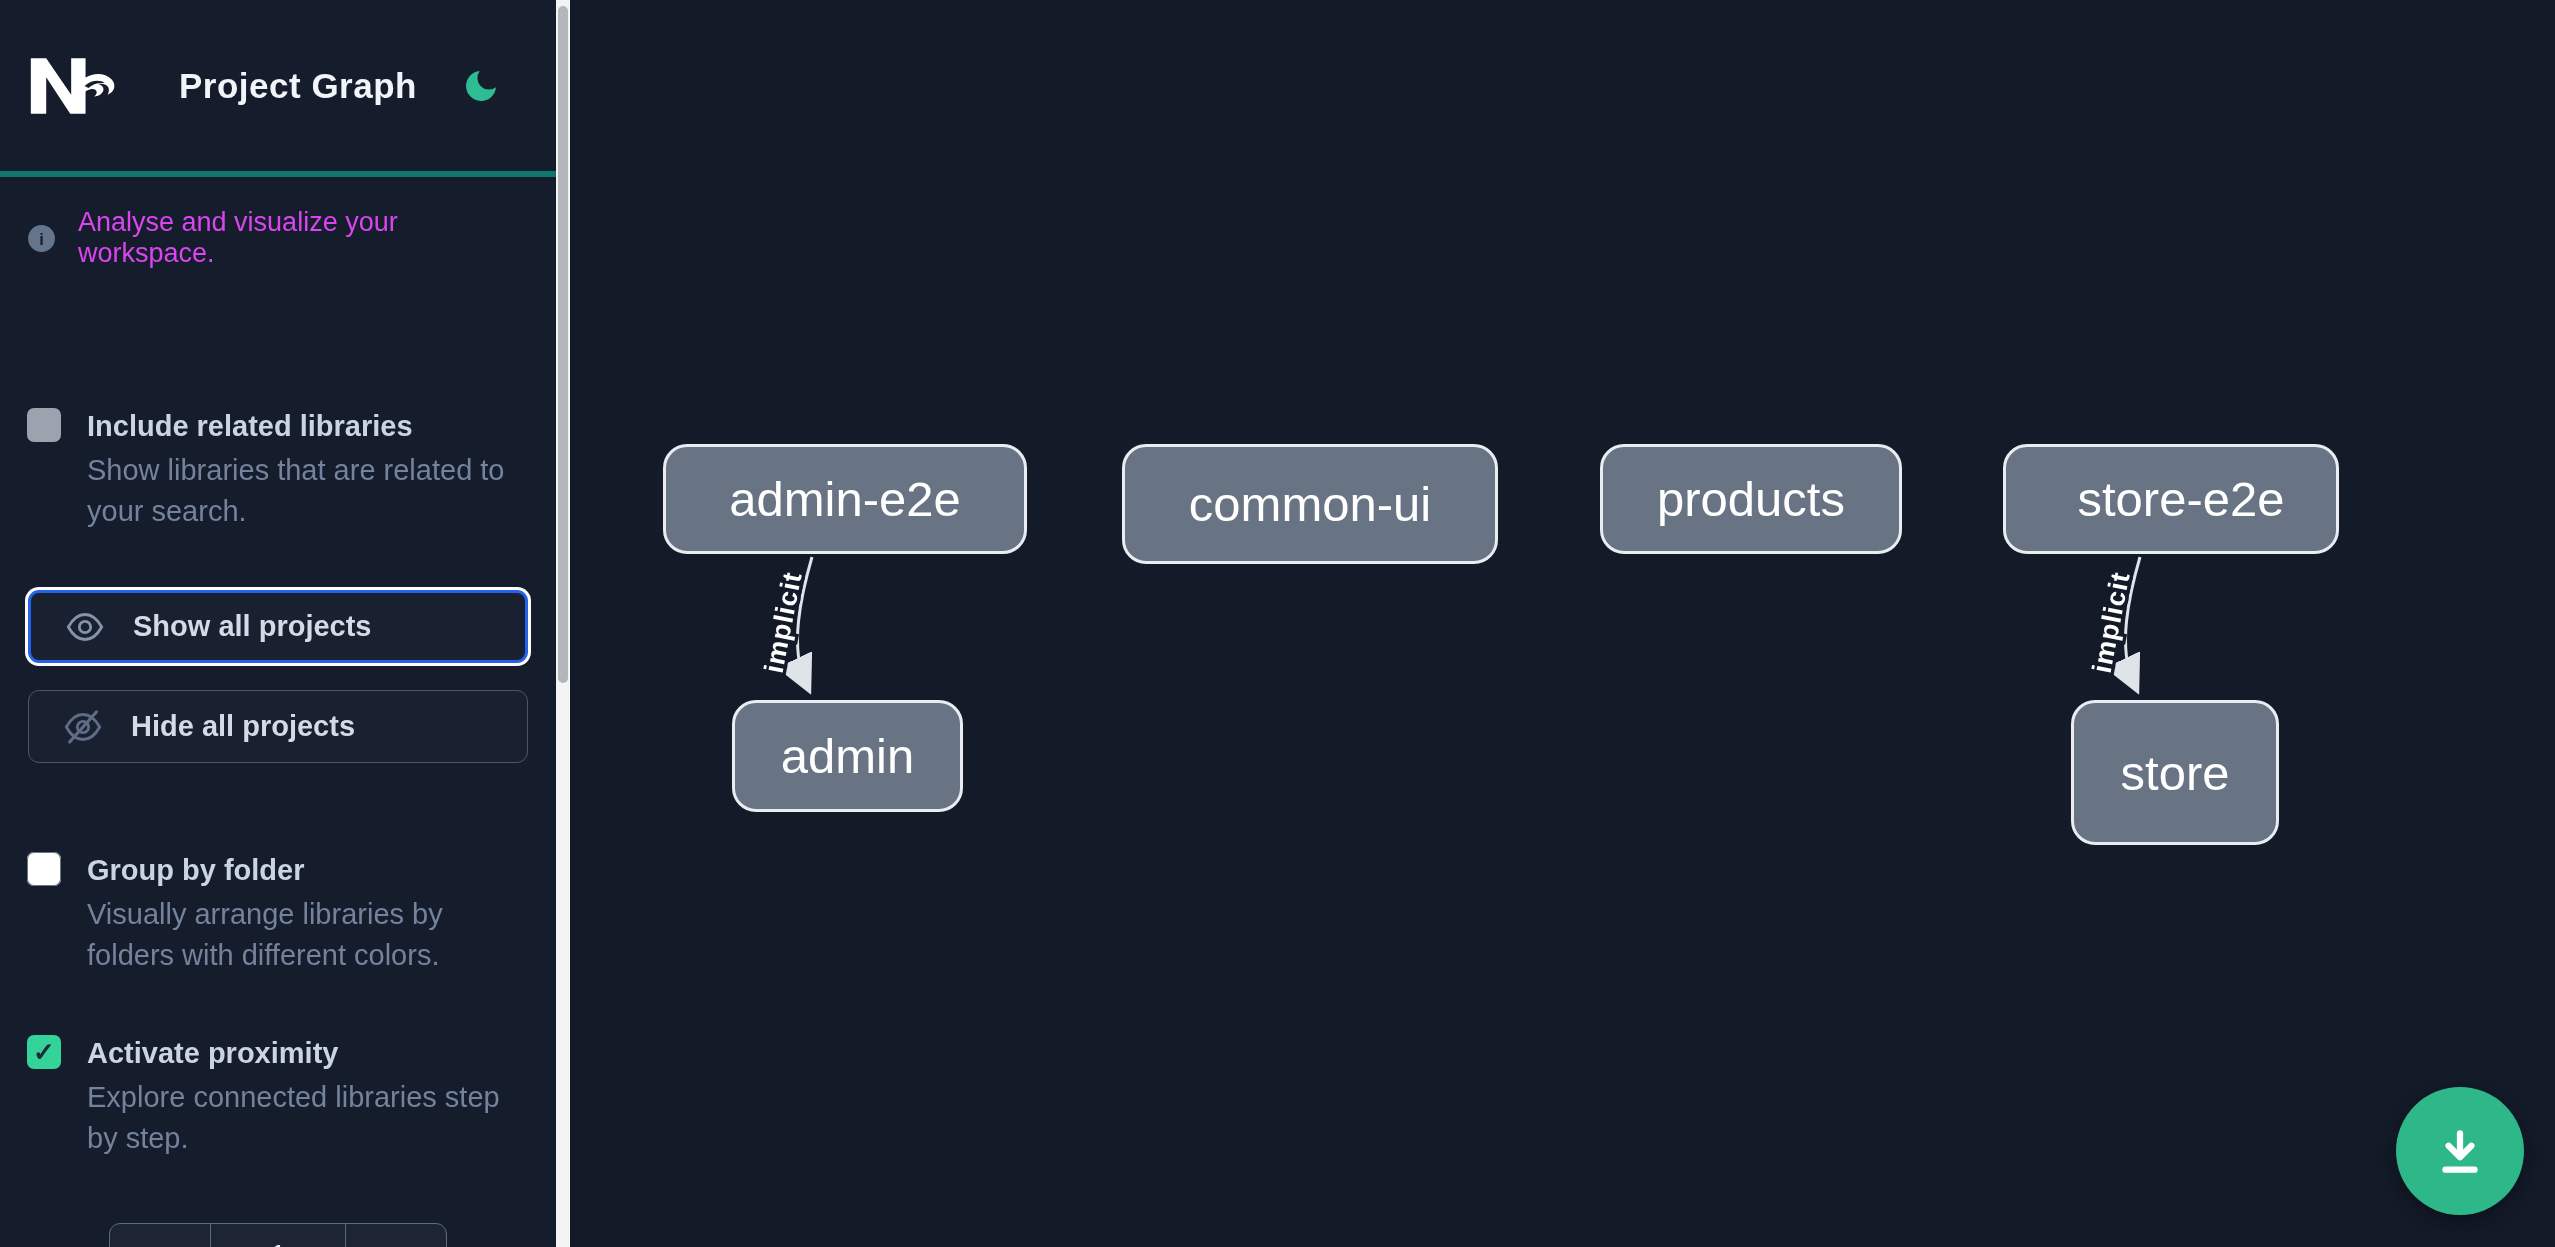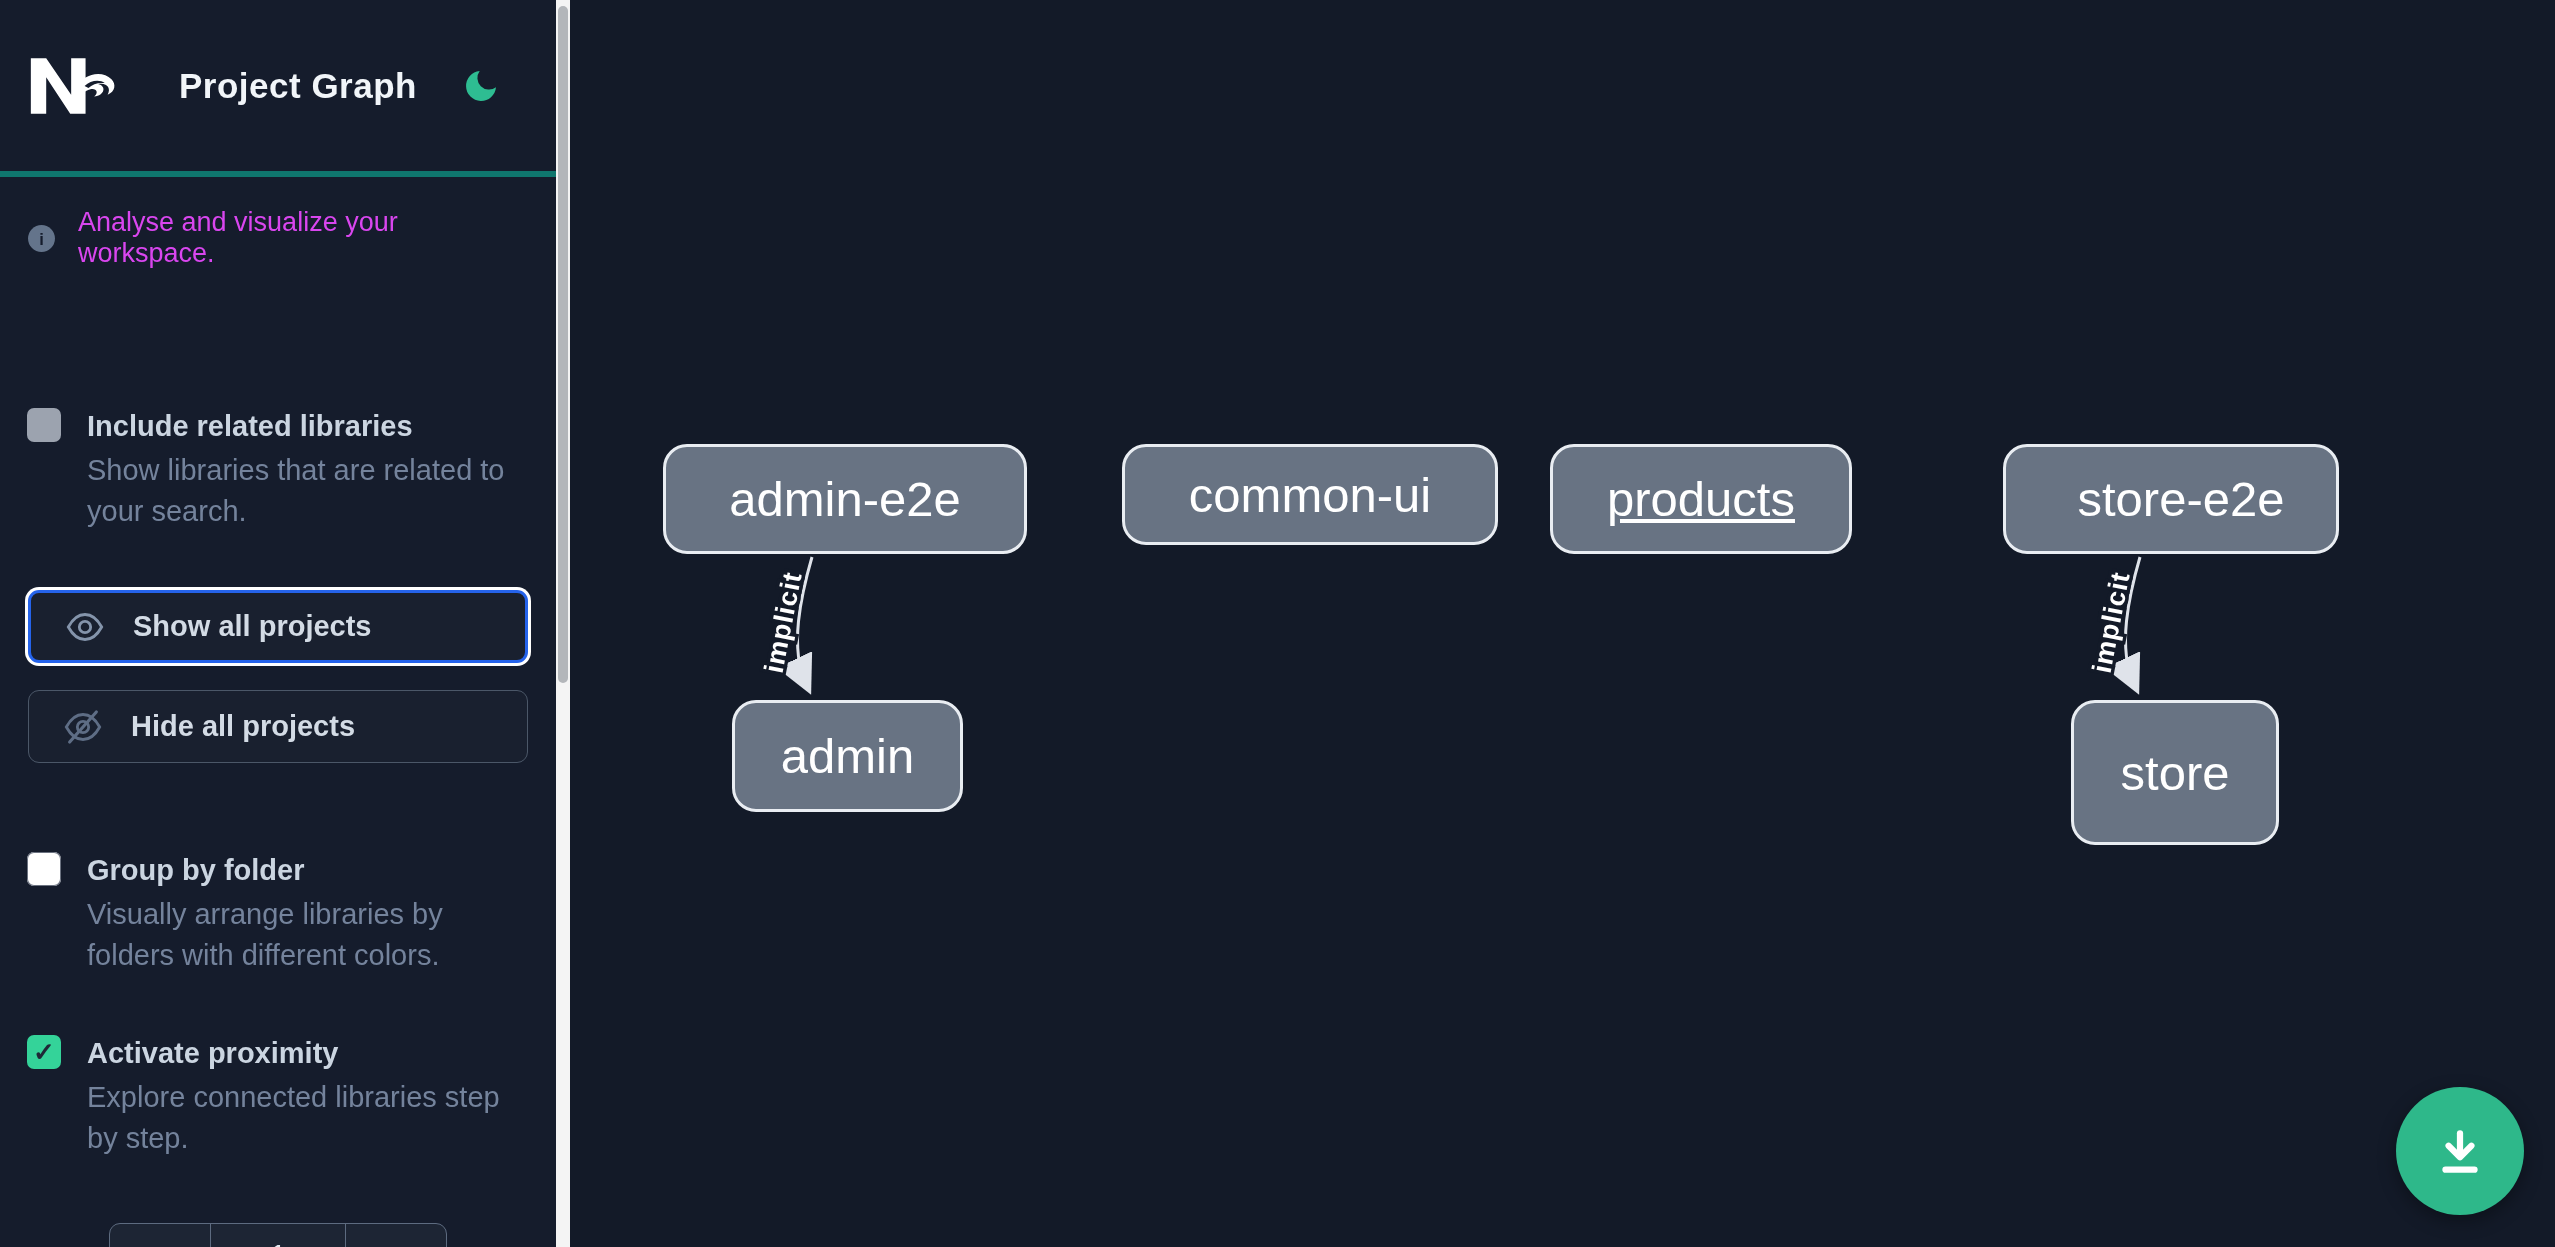"common-ui" div.node { height: 101px -> 120px }
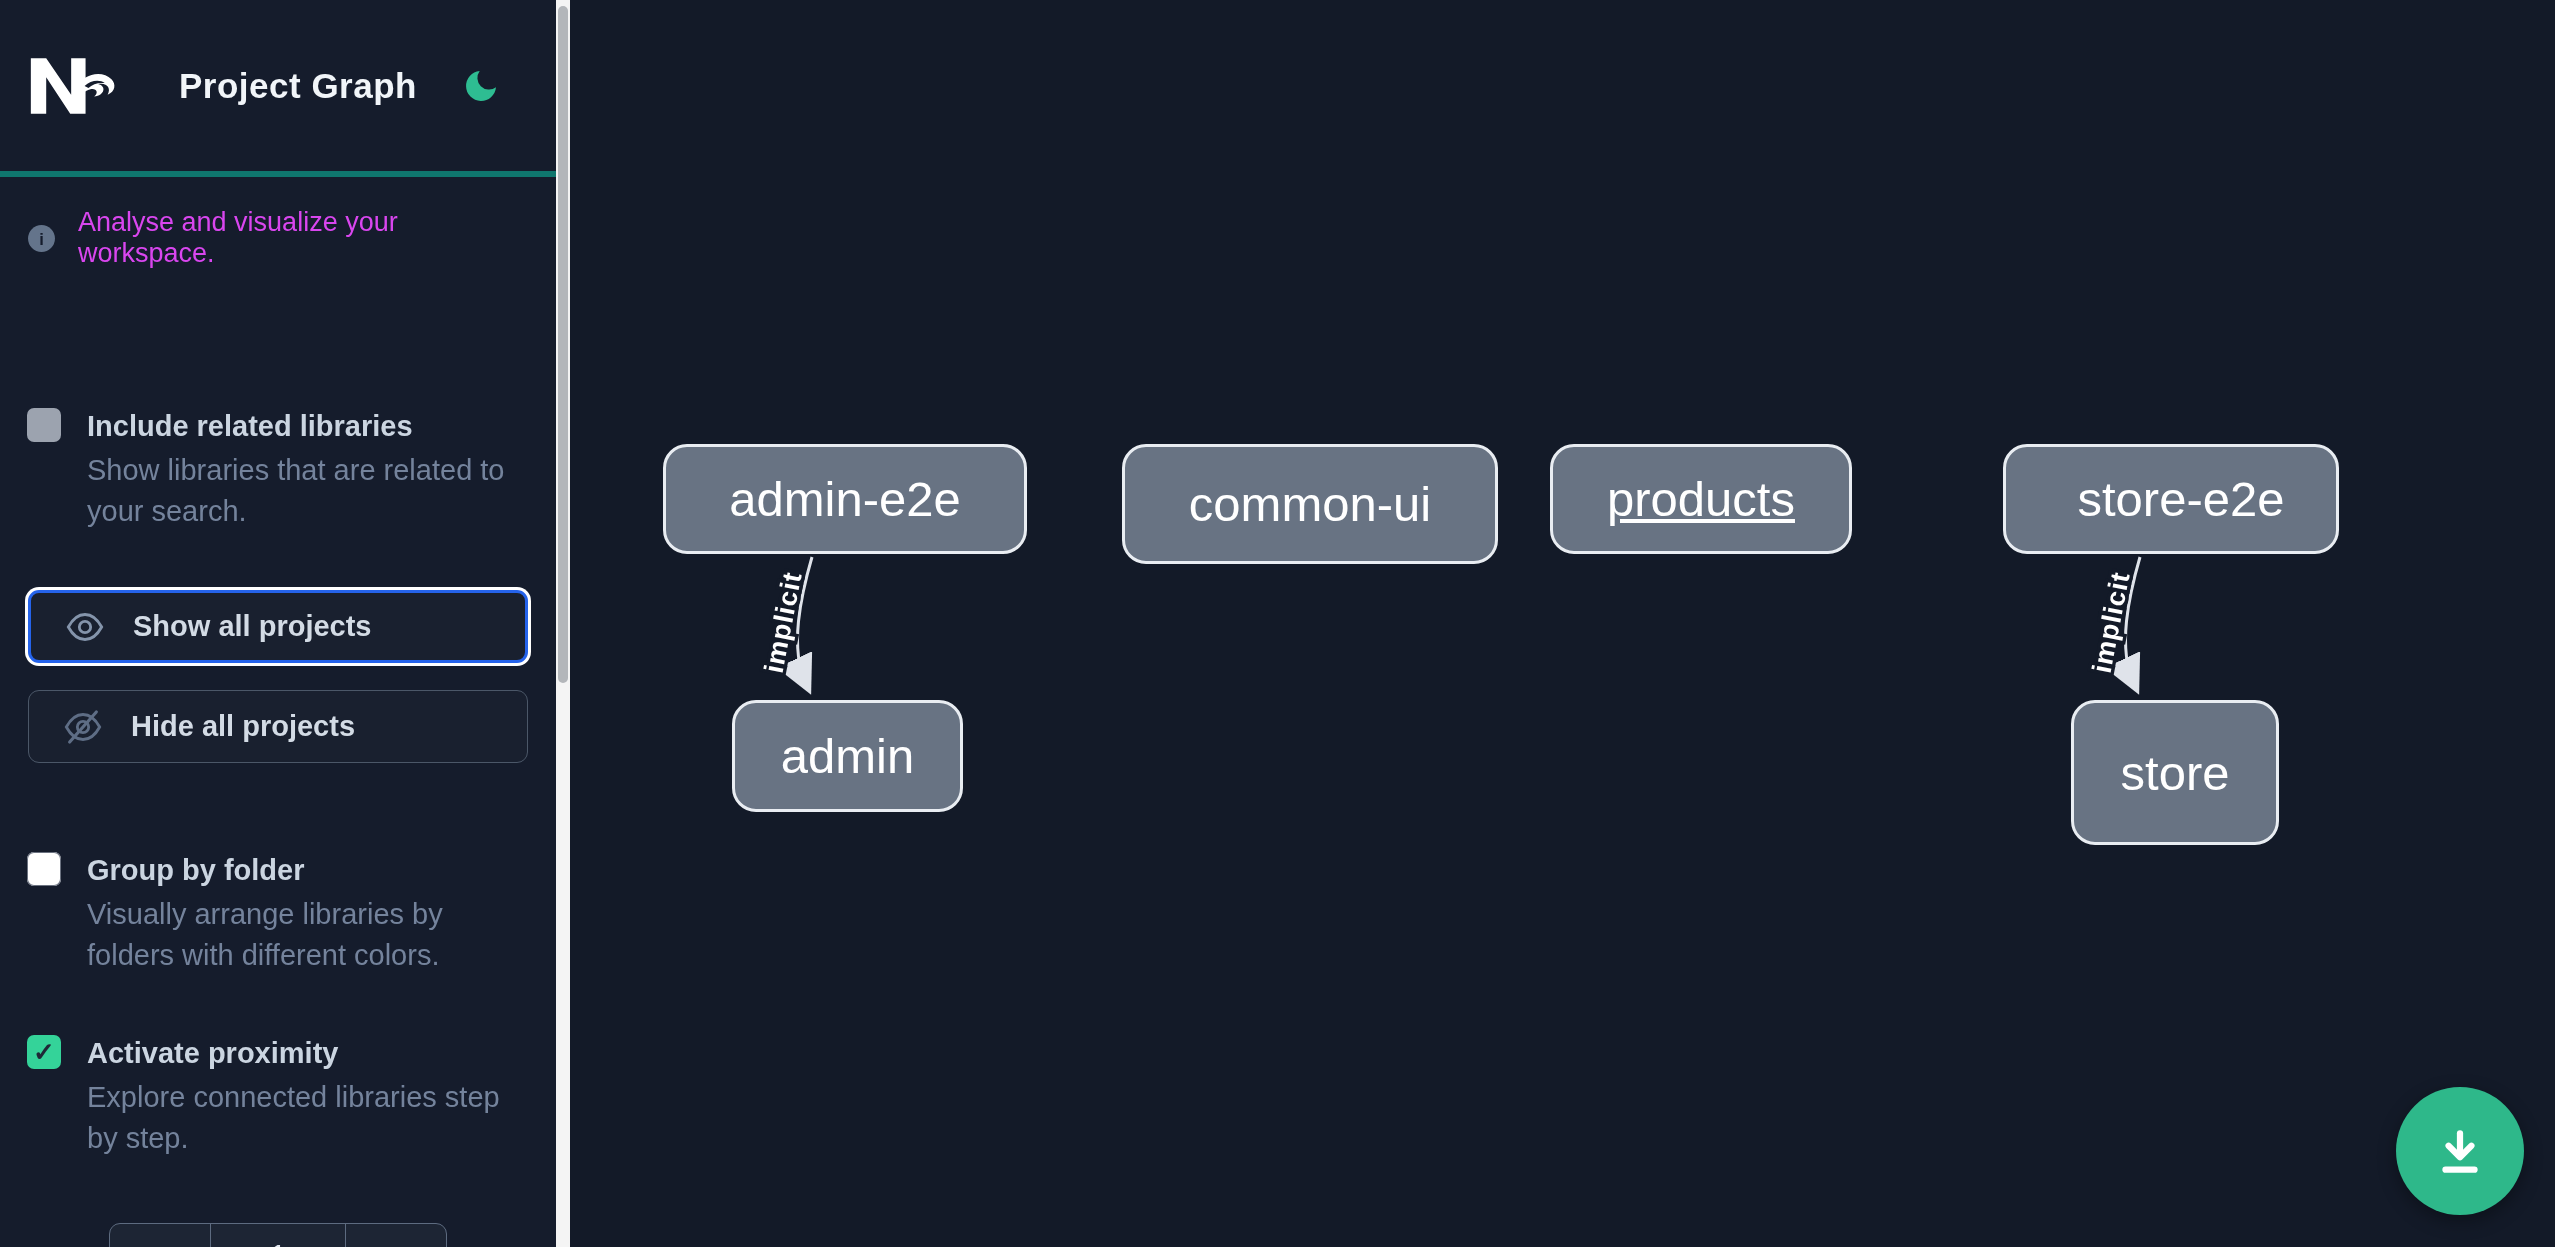"products" div.node { left: 980px -> 1030px; text-decoration: underline -> none }
